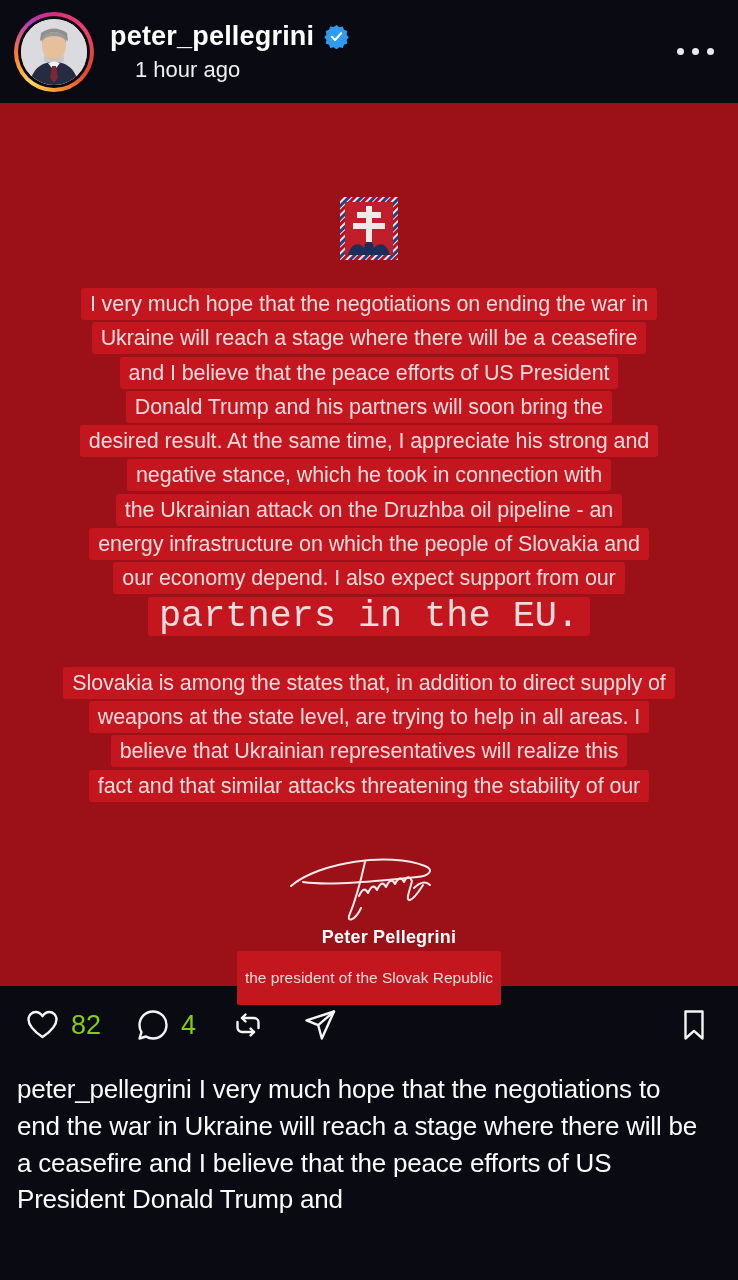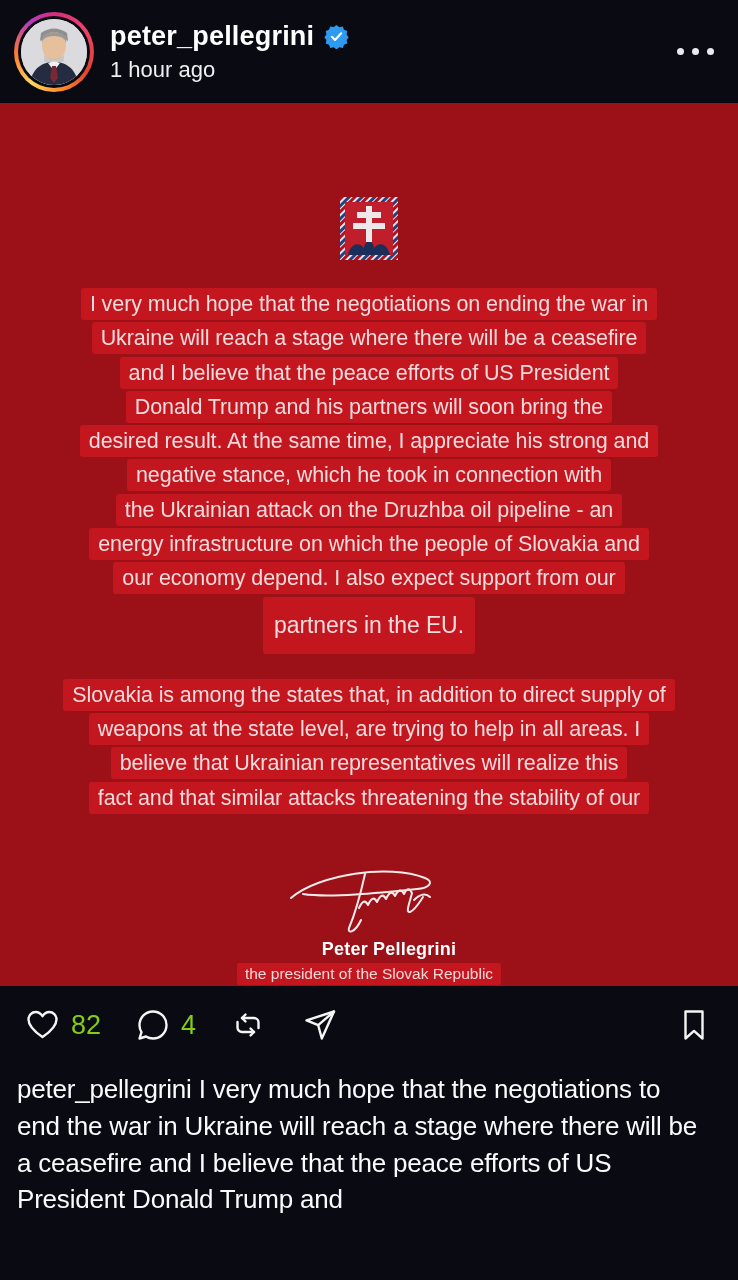"1 hour ago" .timestamp { margin-left: none -> 25px }
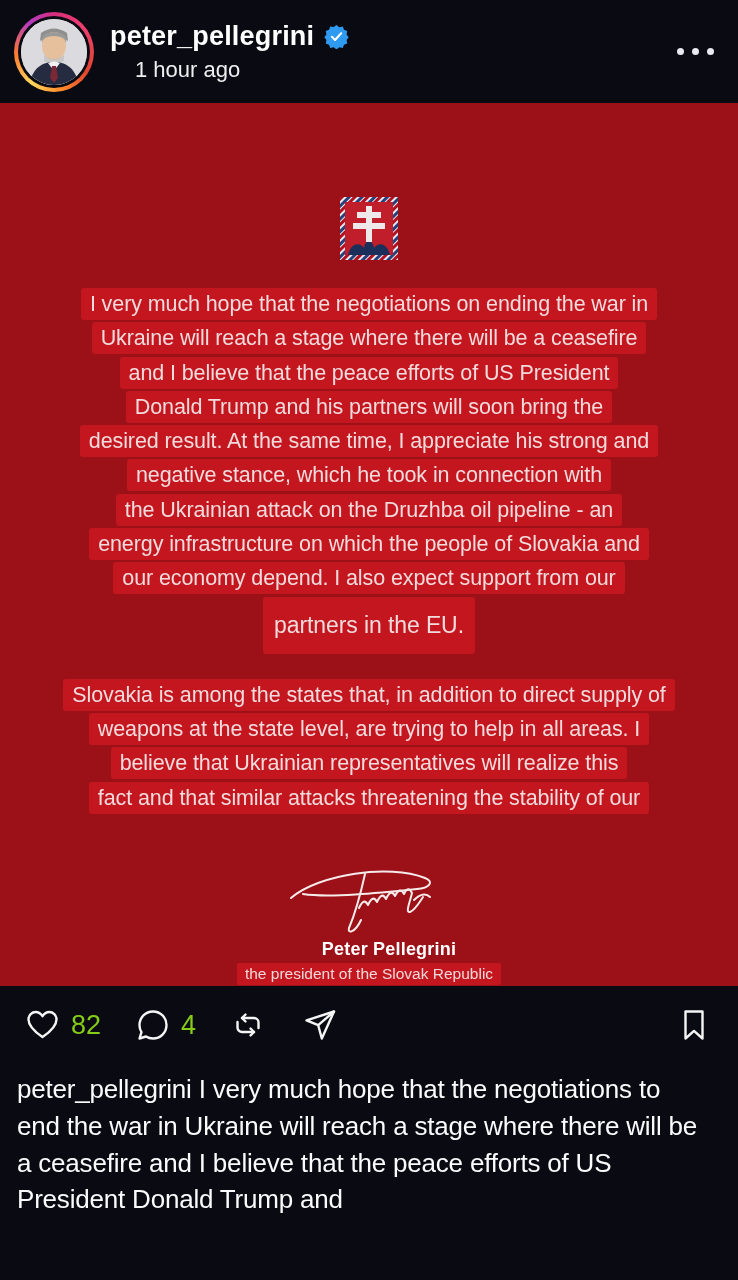"partners in the EU." .tl-big span { font-family: none -> Liberation Mono, monospace; font-size: 23px -> 37px; padding: 12px 11px -> 3px 11px }
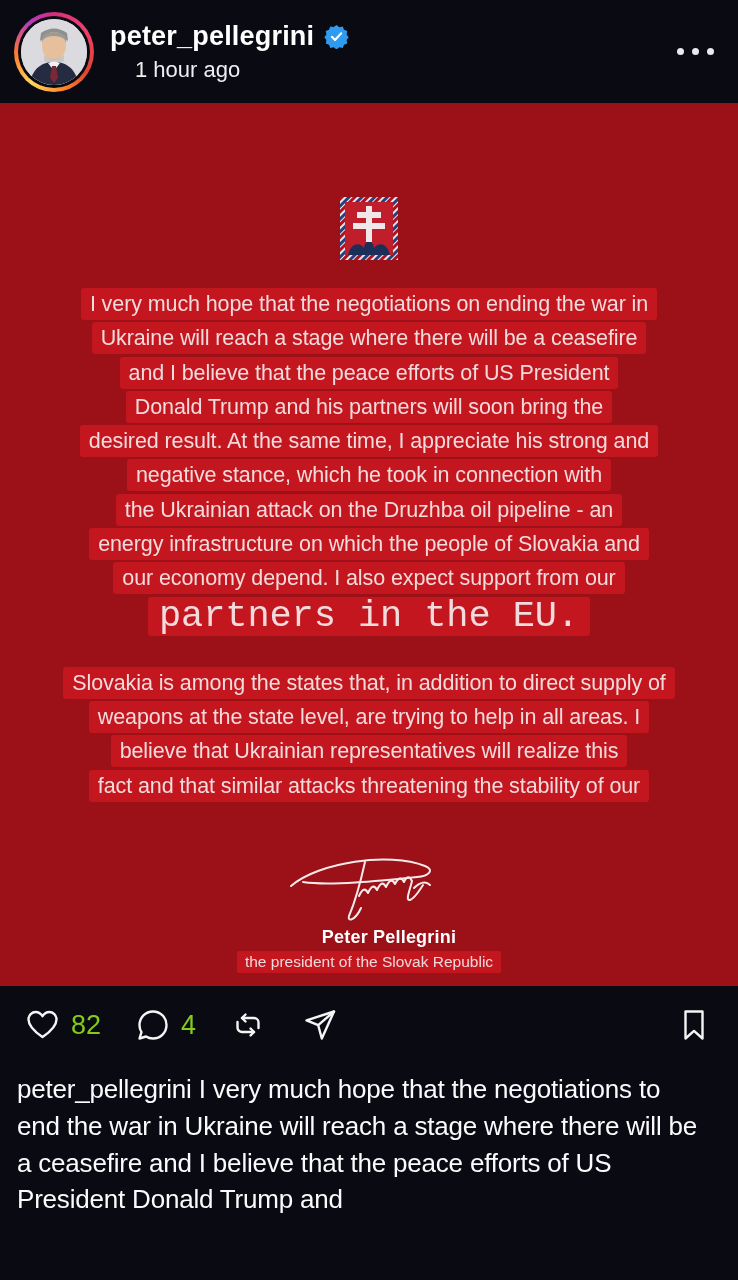"the president of the Slovak" .sig-title span { padding: 2px 8px -> 18px 8px }
